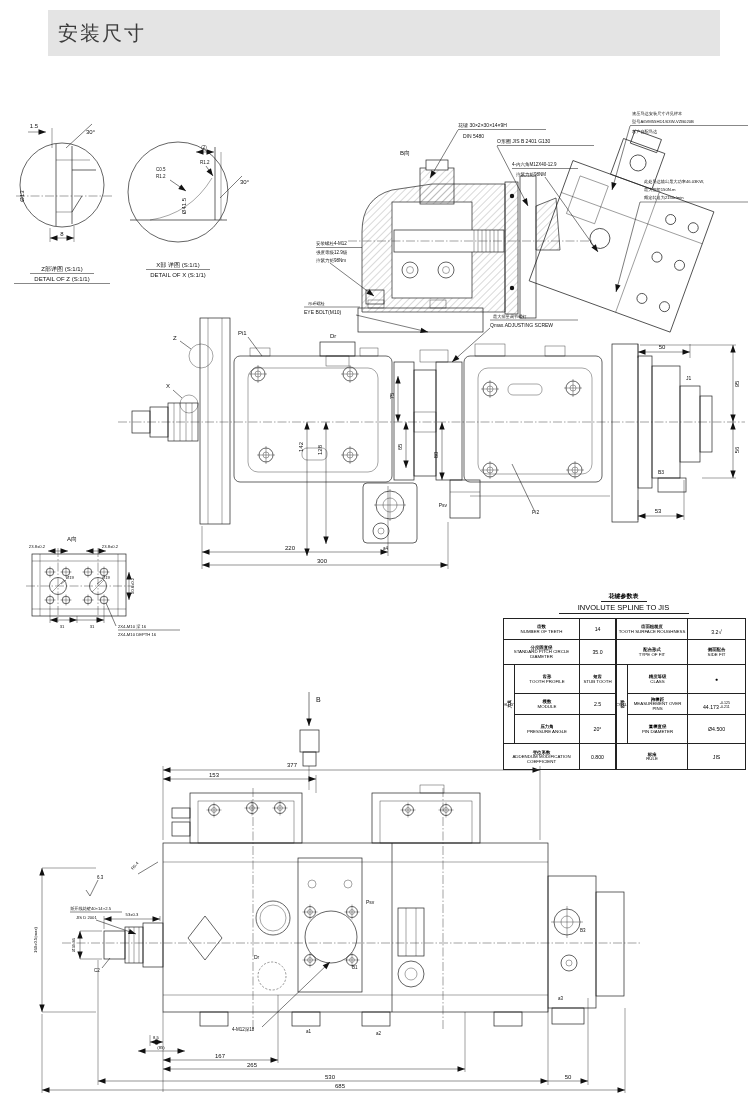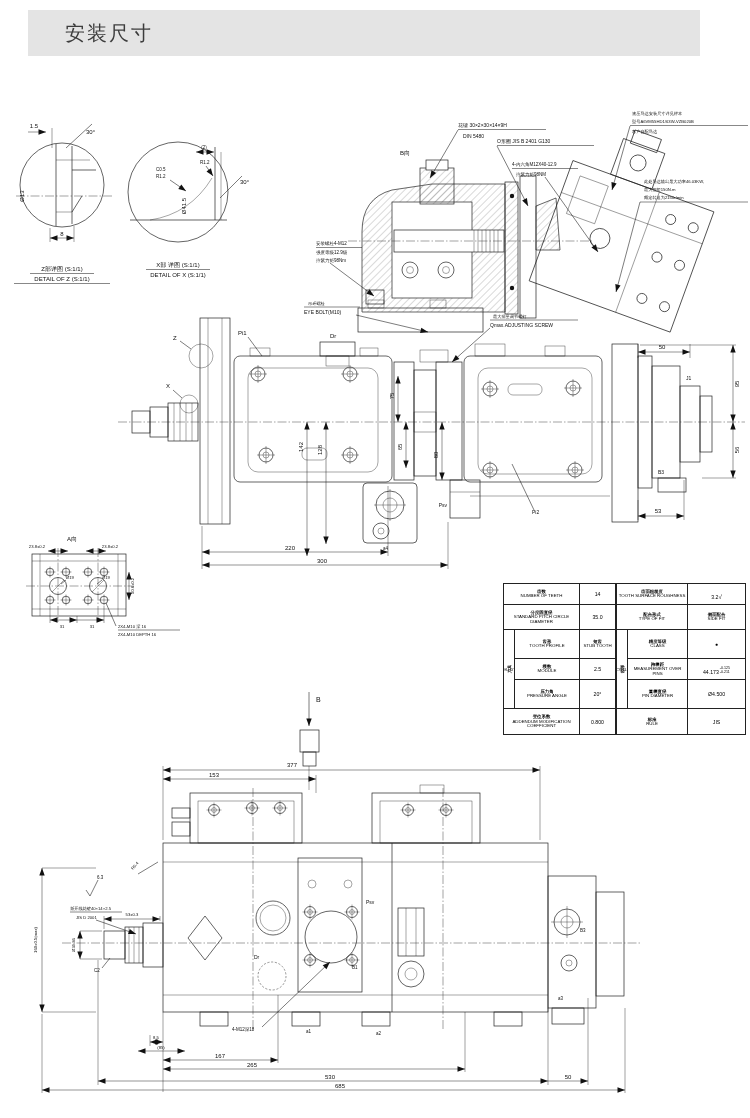"安装尺寸" .banner { left: 28px -> 48px; padding-left: 37px -> 10px }
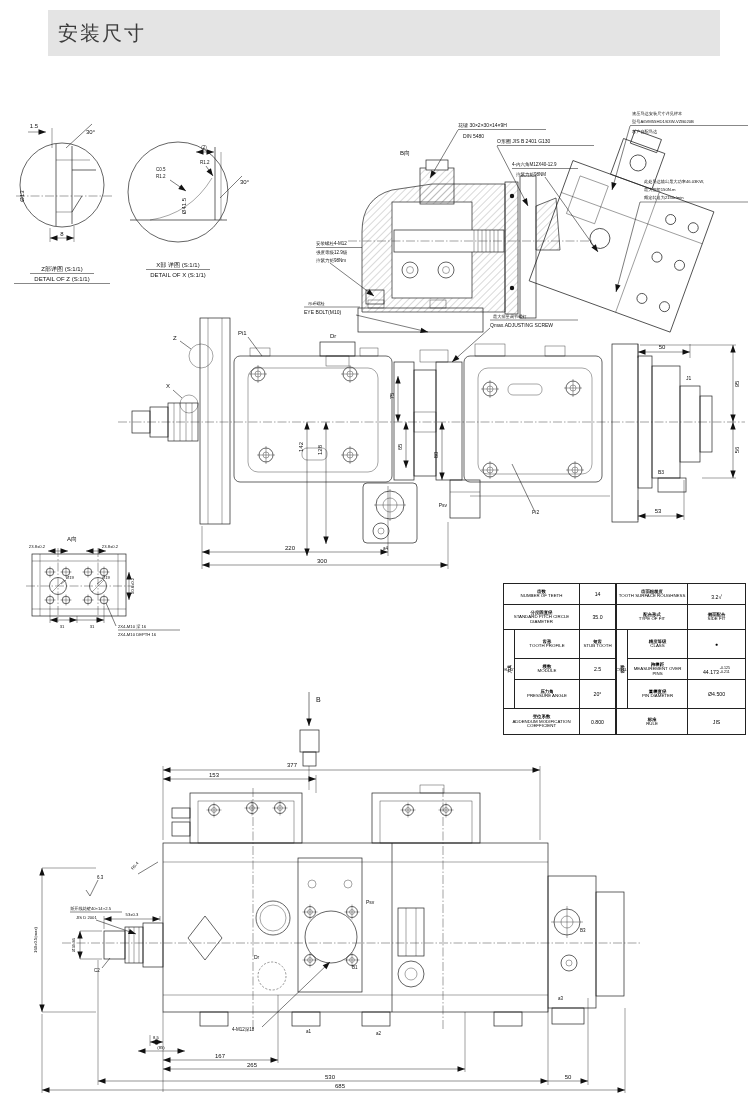"INVOLUTE SPLINE TO JIS" div.tbl-title { html: none -> <div> <span>花键参数表</span> <span>INVOLUTE SPLINE TO JIS</span> </div> }
